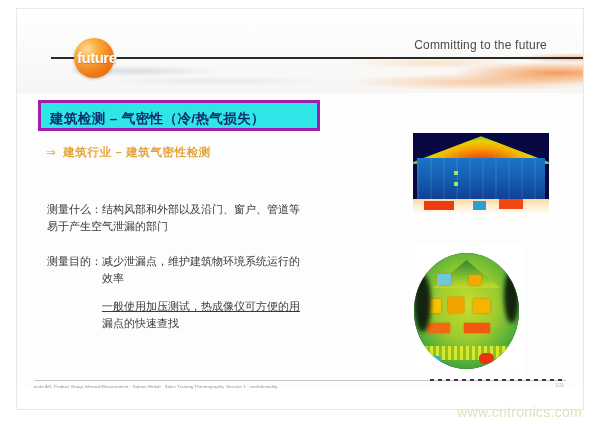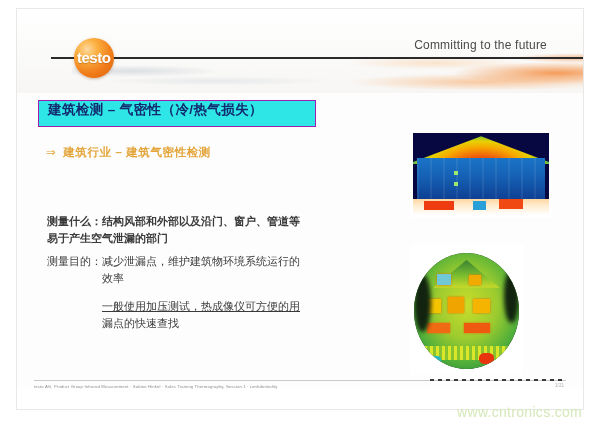"testo" div.logo-word { text: testo -> future }
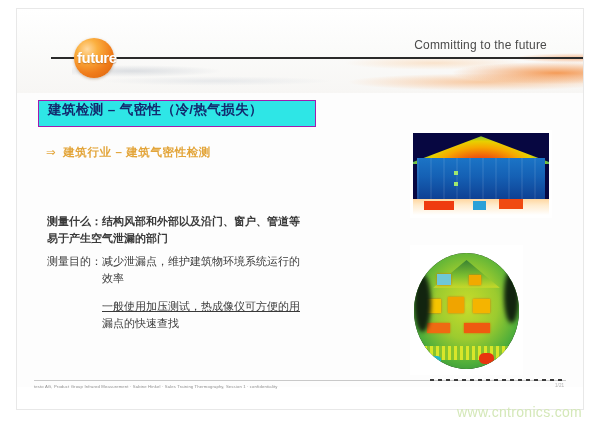"建筑检测 – 气密性（冷/热气损失）" .title-box { align-items: flex-start -> flex-end; border: 1px solid #a21caf -> 3px solid #a21caf }
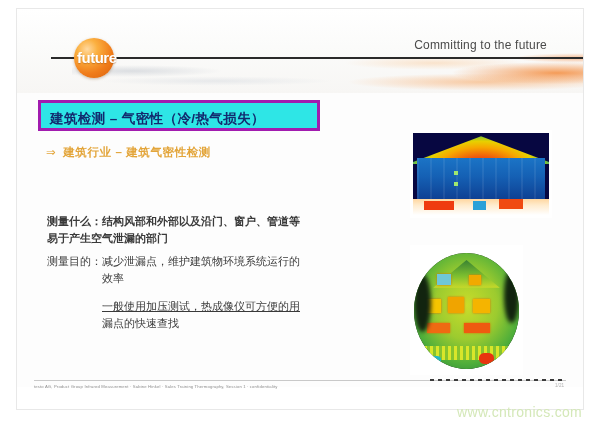"测量什么：结构风部和外部以及沿门、窗户、管道等" .p1 { font-weight: bold -> none; top: 120px -> 108px }
